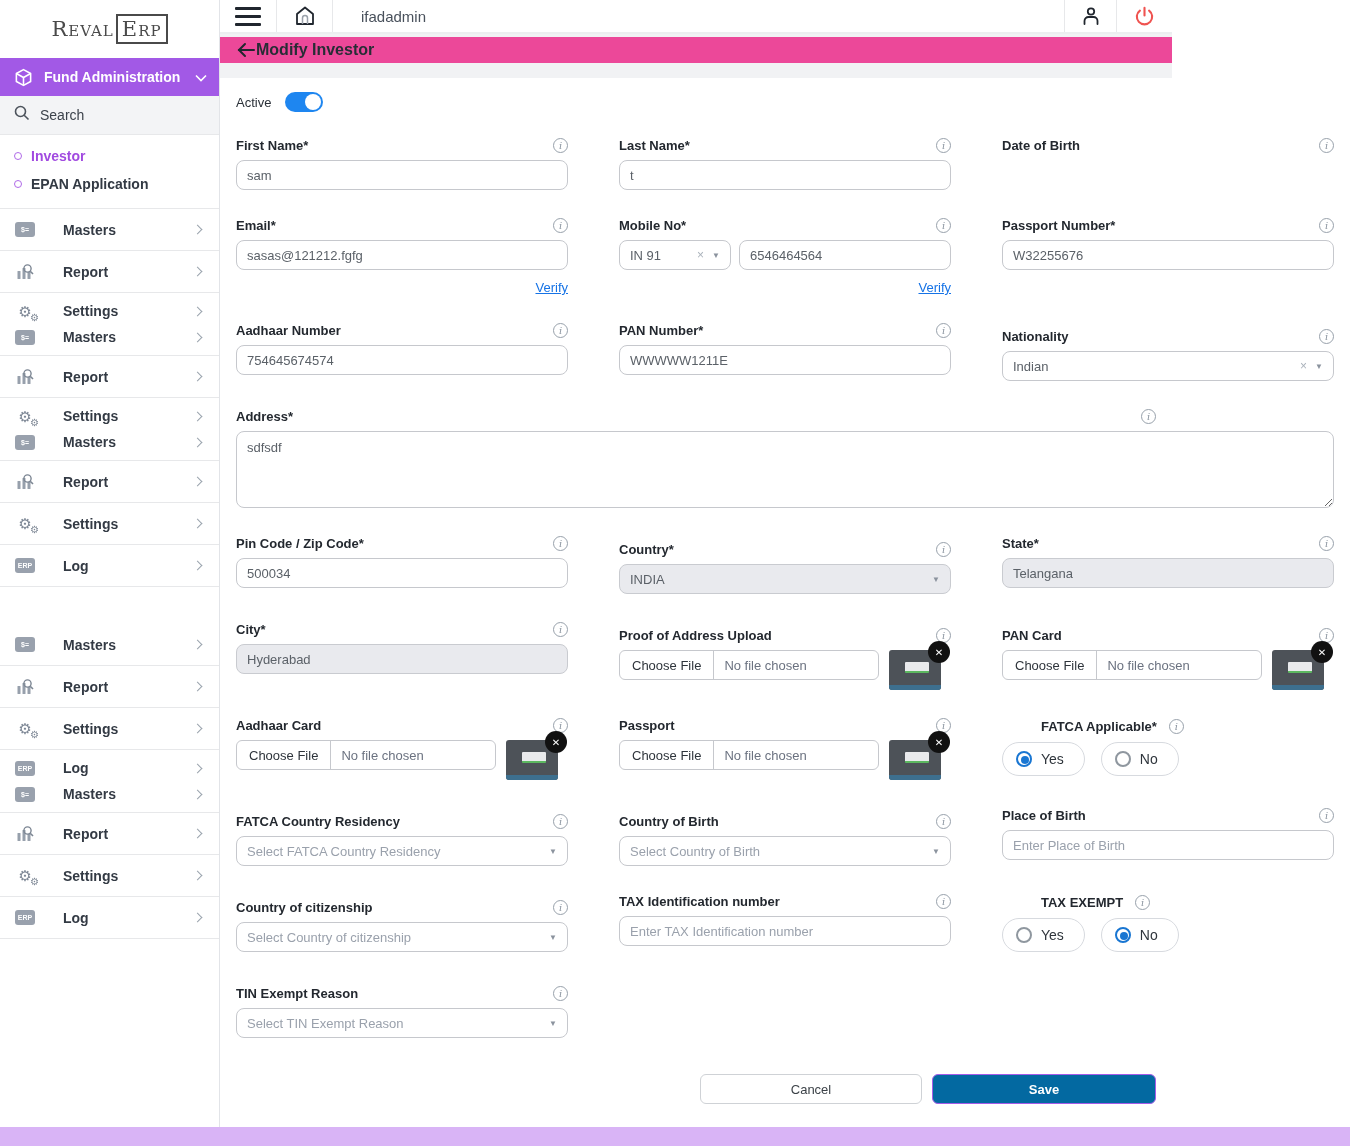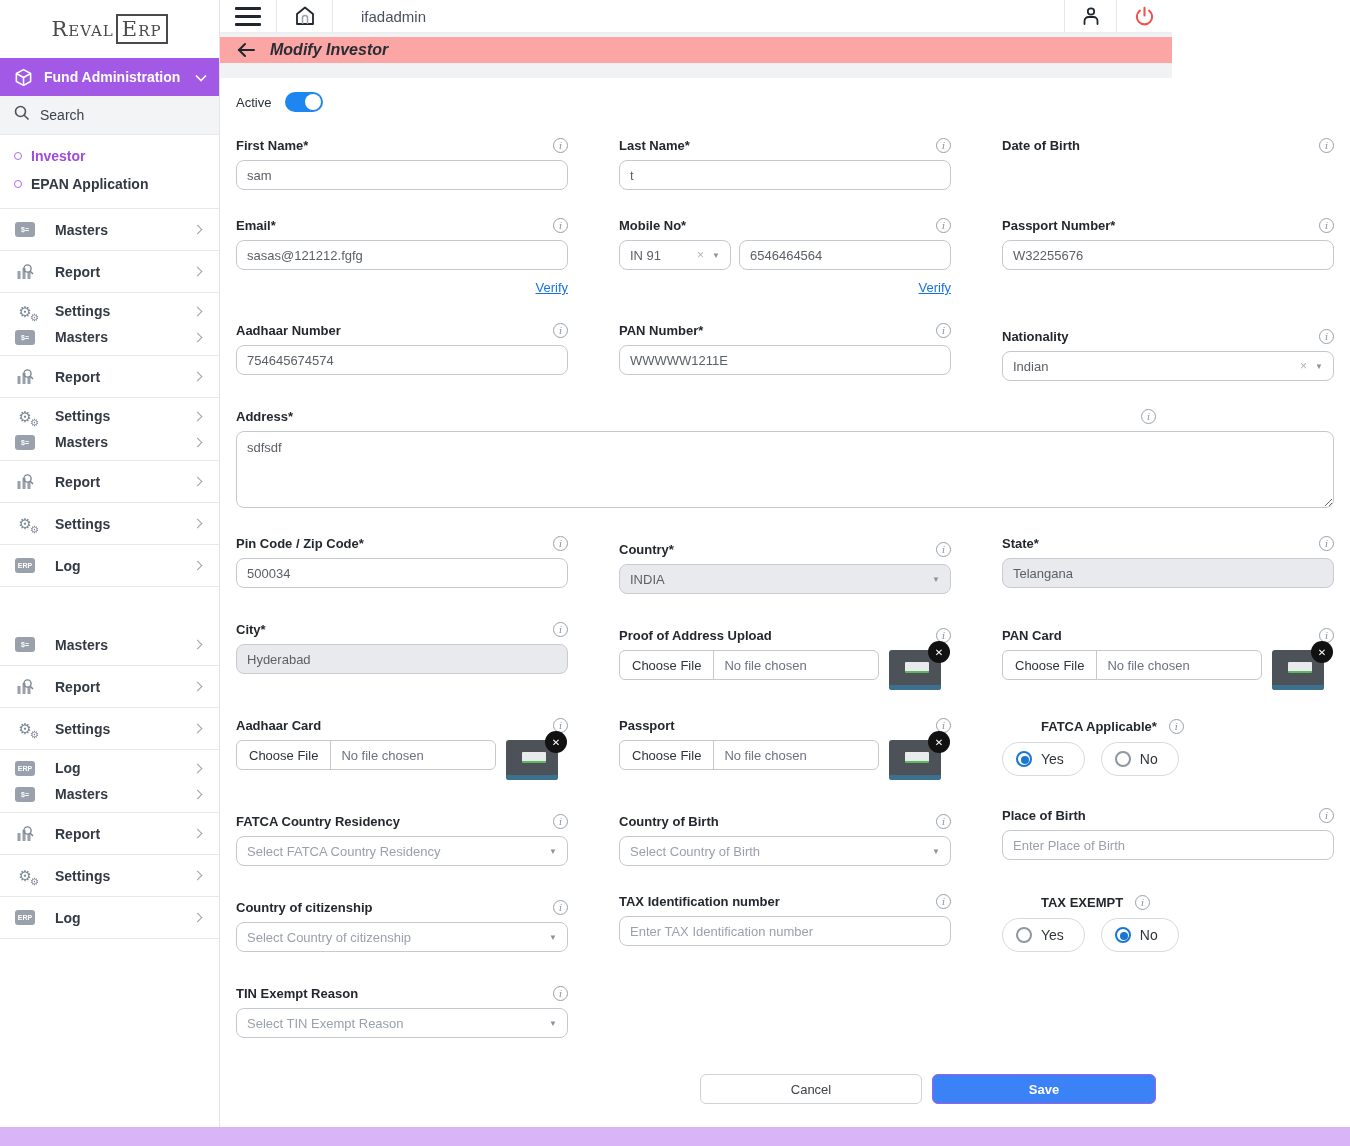"Modify Investor" .subheader { background: #fca5a5 -> #ec4899; font-style: italic -> none; gap: 14px -> 0 }
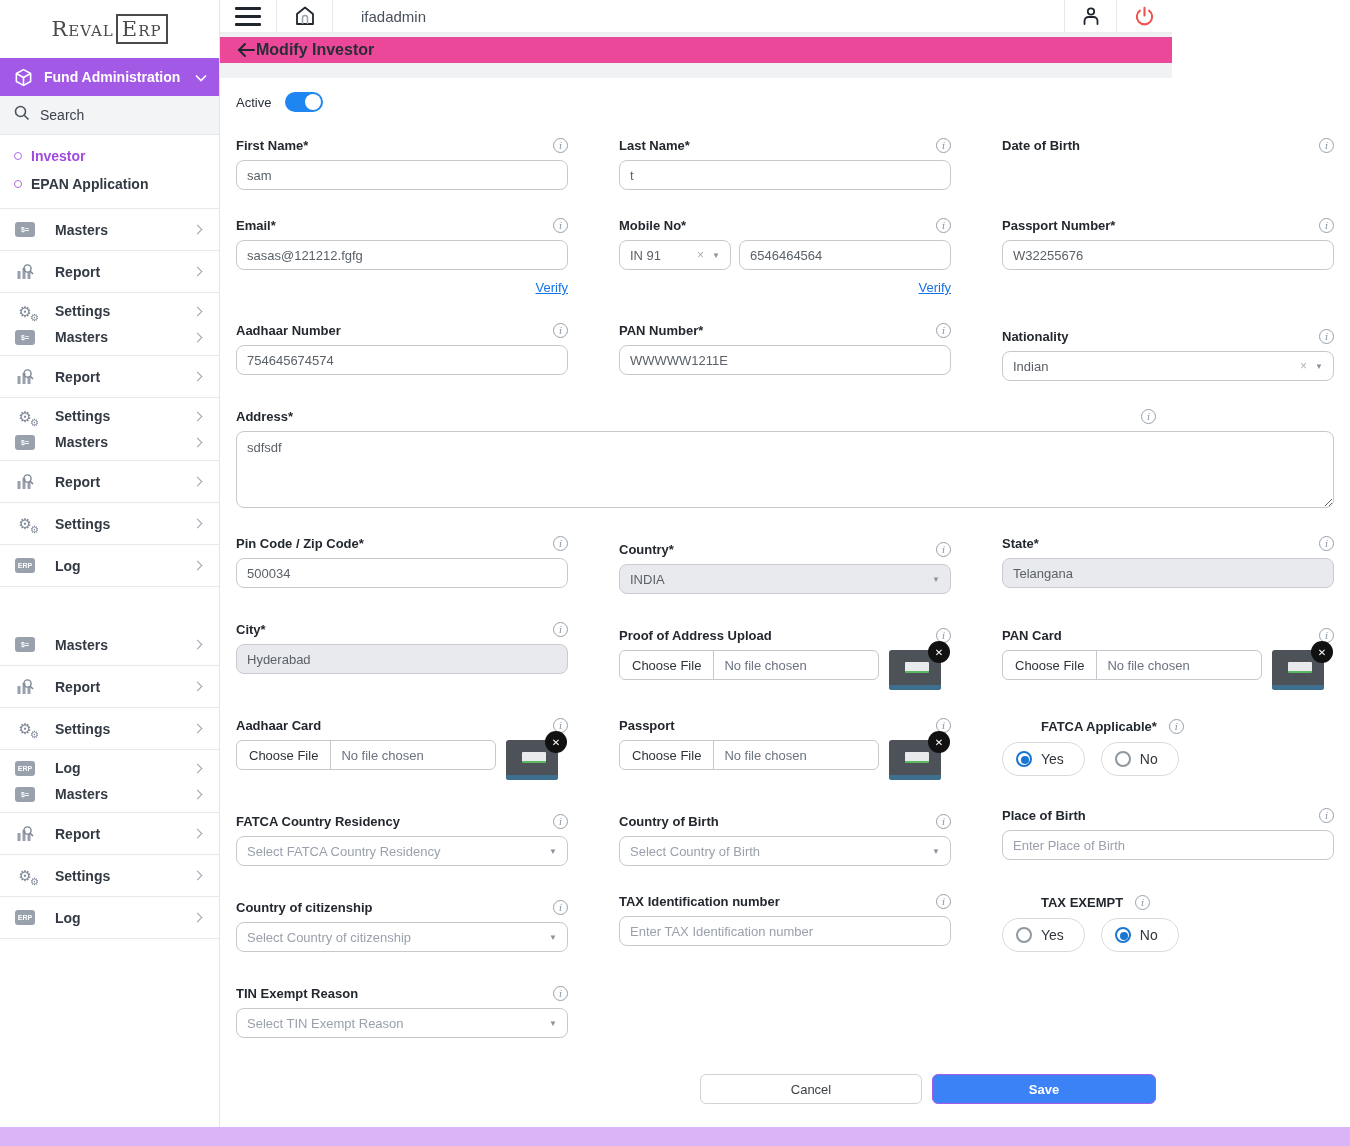"Masters" .menu-item { gap: 19px -> 27px }
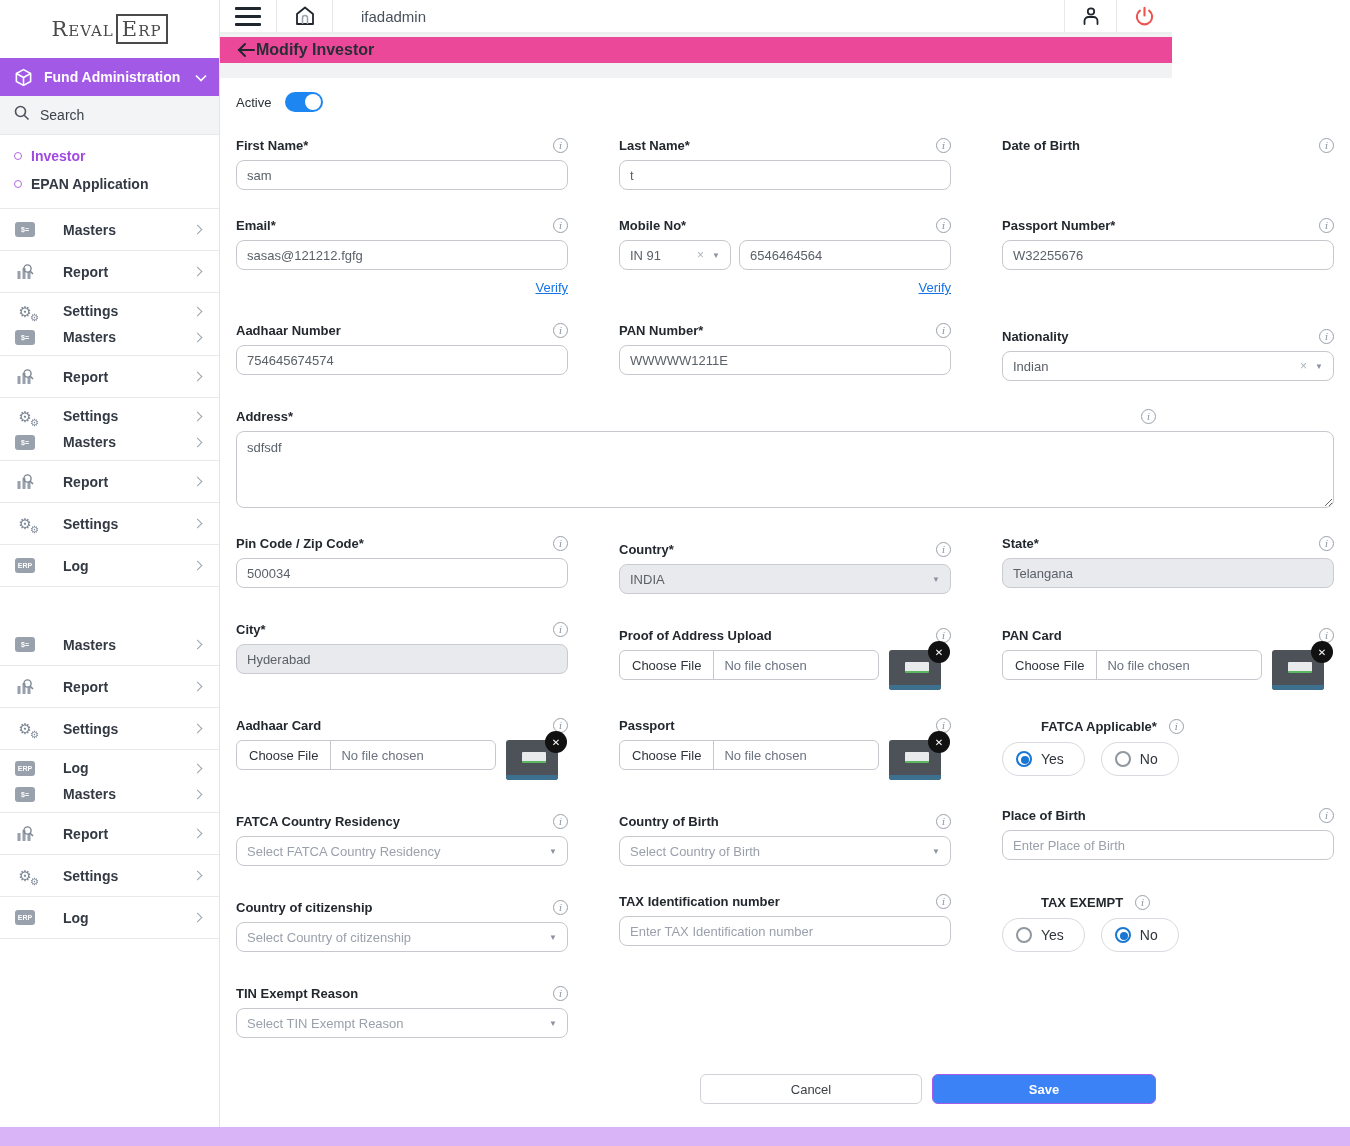"Save" .btn-save { background: #3b82f6 -> #0369a1 }
